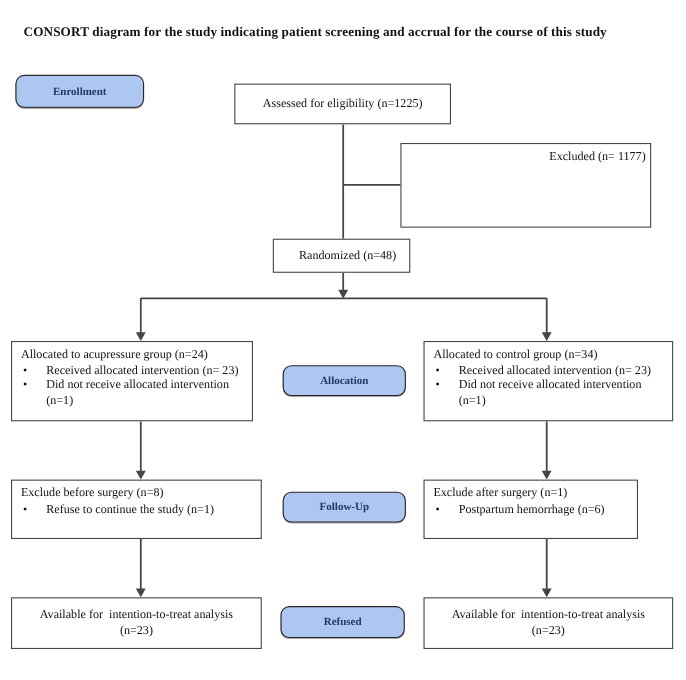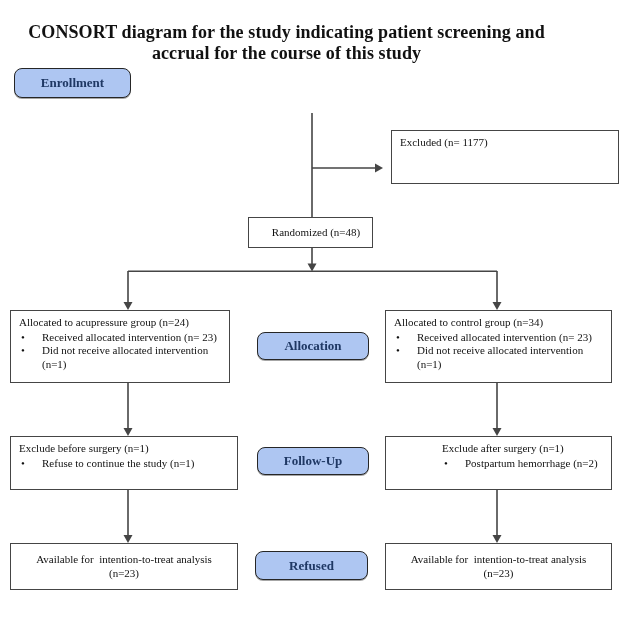"CONSORT diagram for the study" .title { font-size: 18px -> 12px }
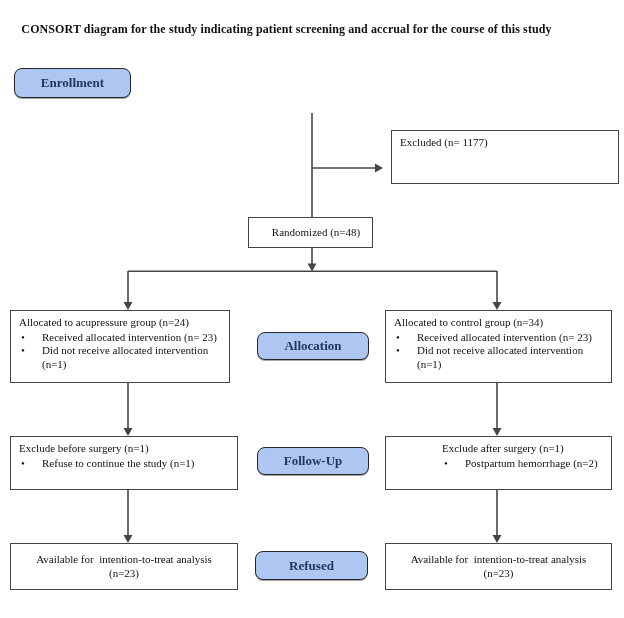"Enrollment" .stagebox { font-size: 13px -> 10px }
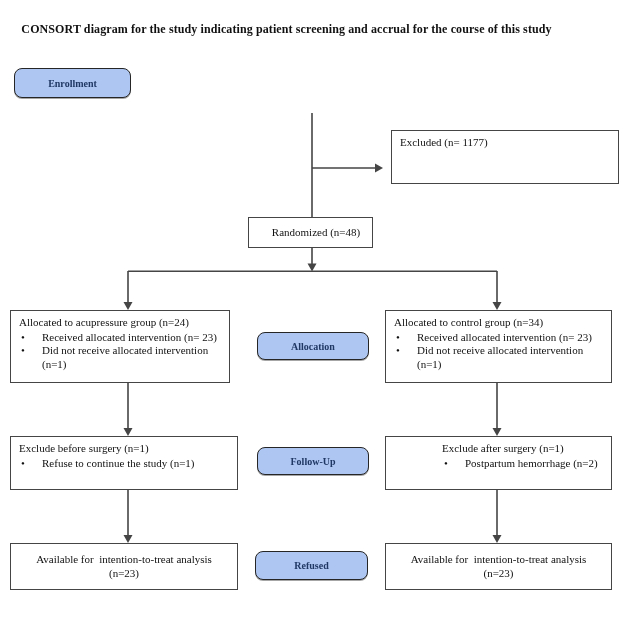"Assessed for eligibility (n=1225)" div.flowbox { html: none -> <div> <span>Assessed for eligibility (n=1225)</span> </div> }
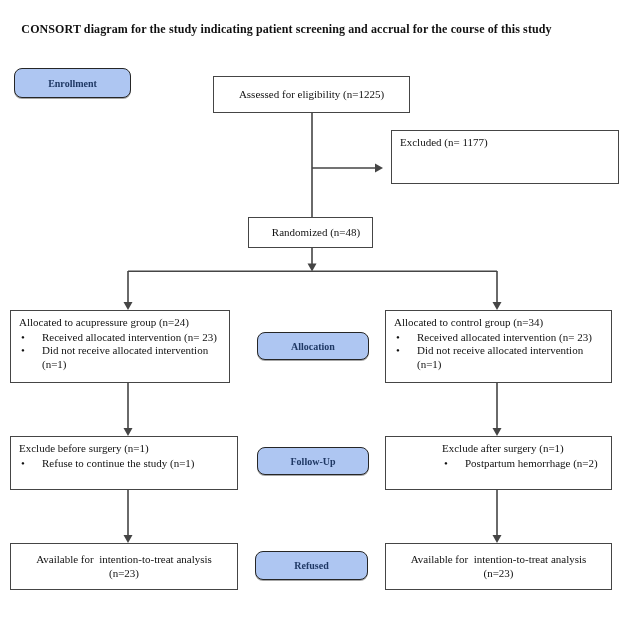"Excluded (n= 1177)" #box-excluded { height: 54px -> 77px; left: 391px -> 364px; text-align: none -> right }
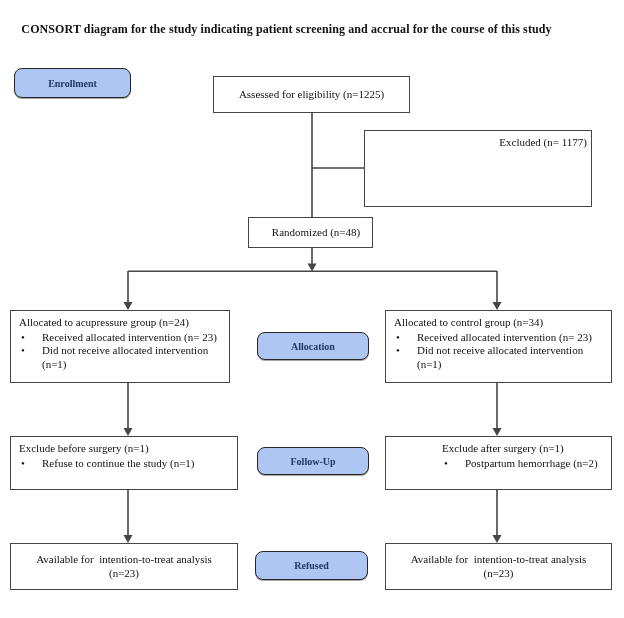"Exclude before surgery (n=1)" div.heading { text: 1 -> 8 }
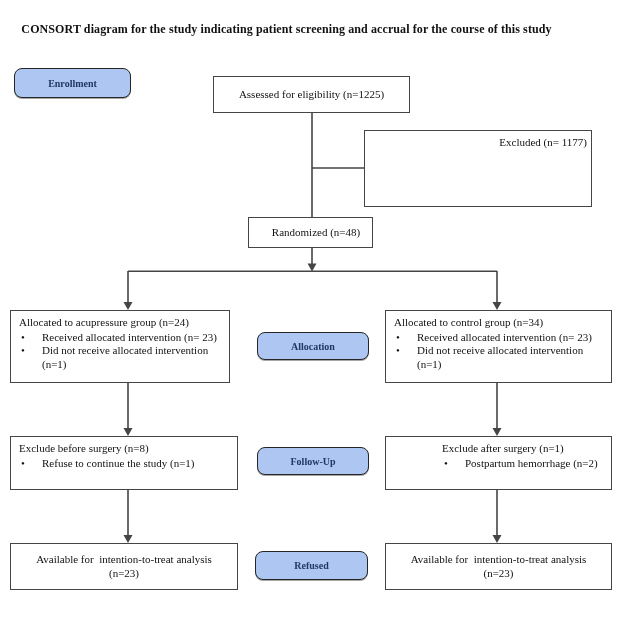"Exclude after surgery (n=1)" #box-fu-control { padding-left: 48px -> none; width: 227px -> 195px }
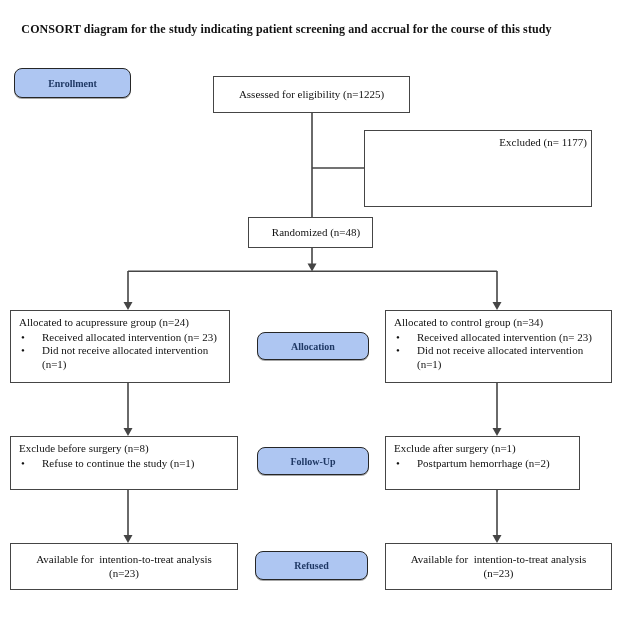"Postpartum hemorrhage (n=2)" li { text: 2 -> 6 }
